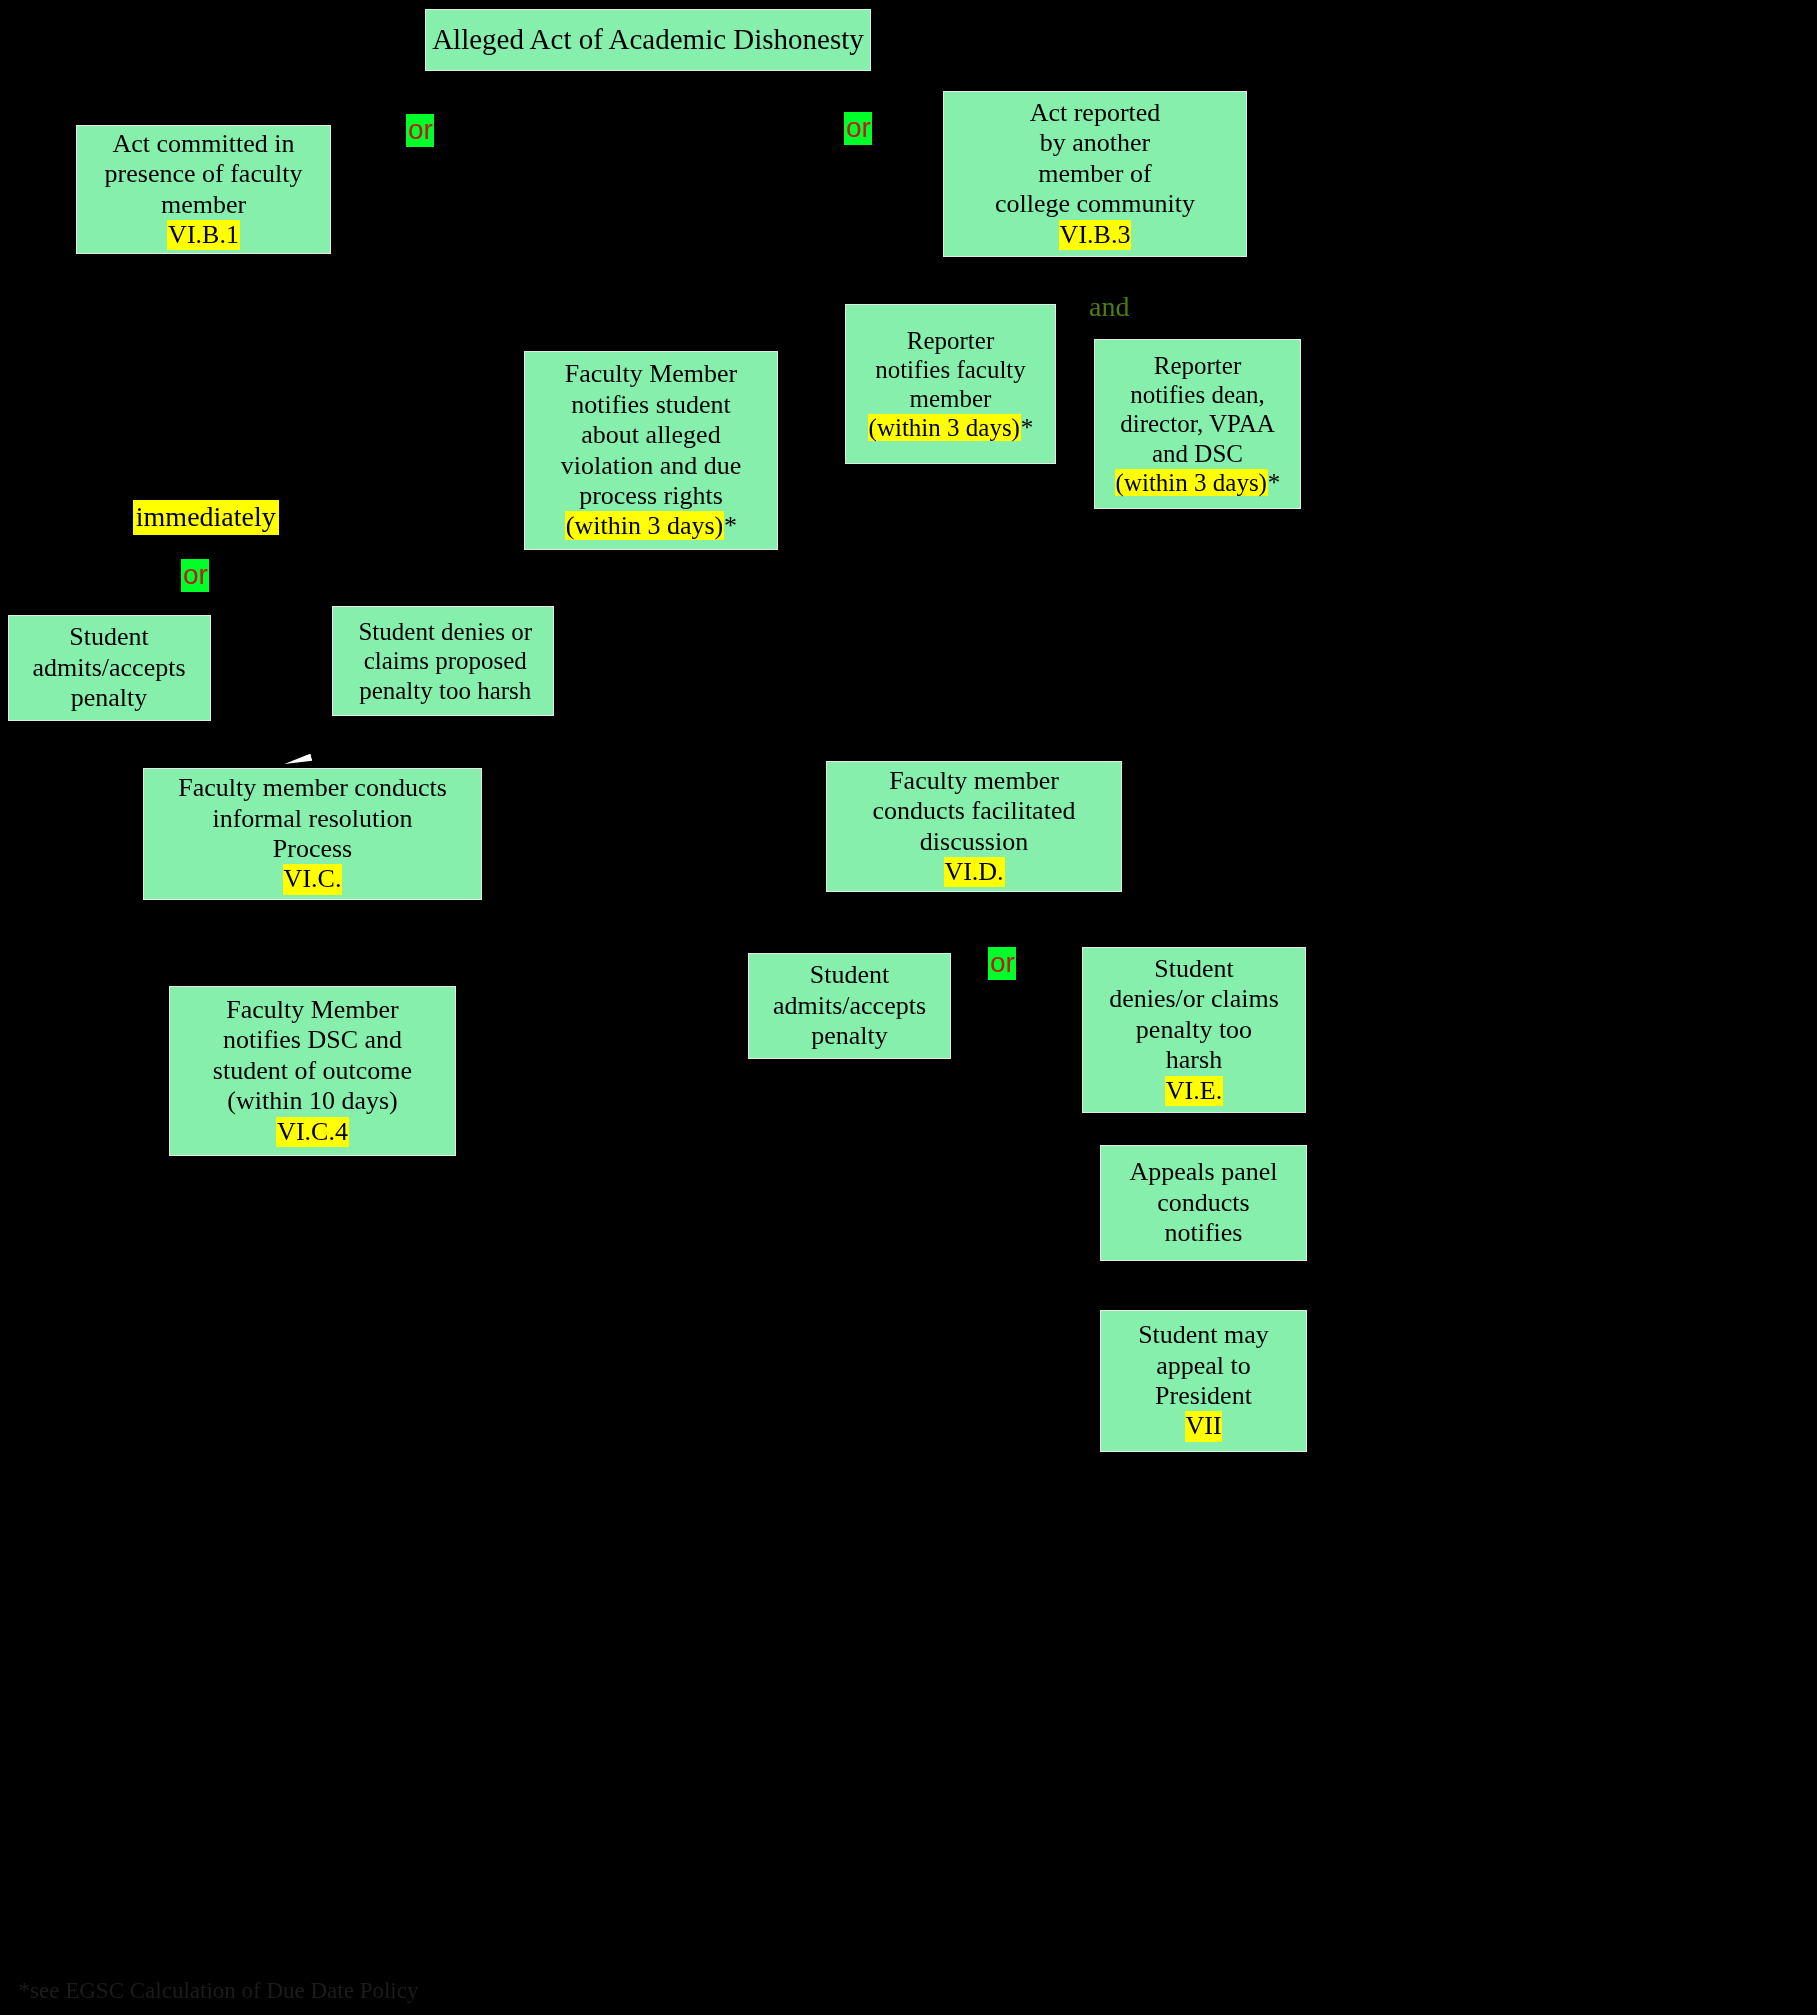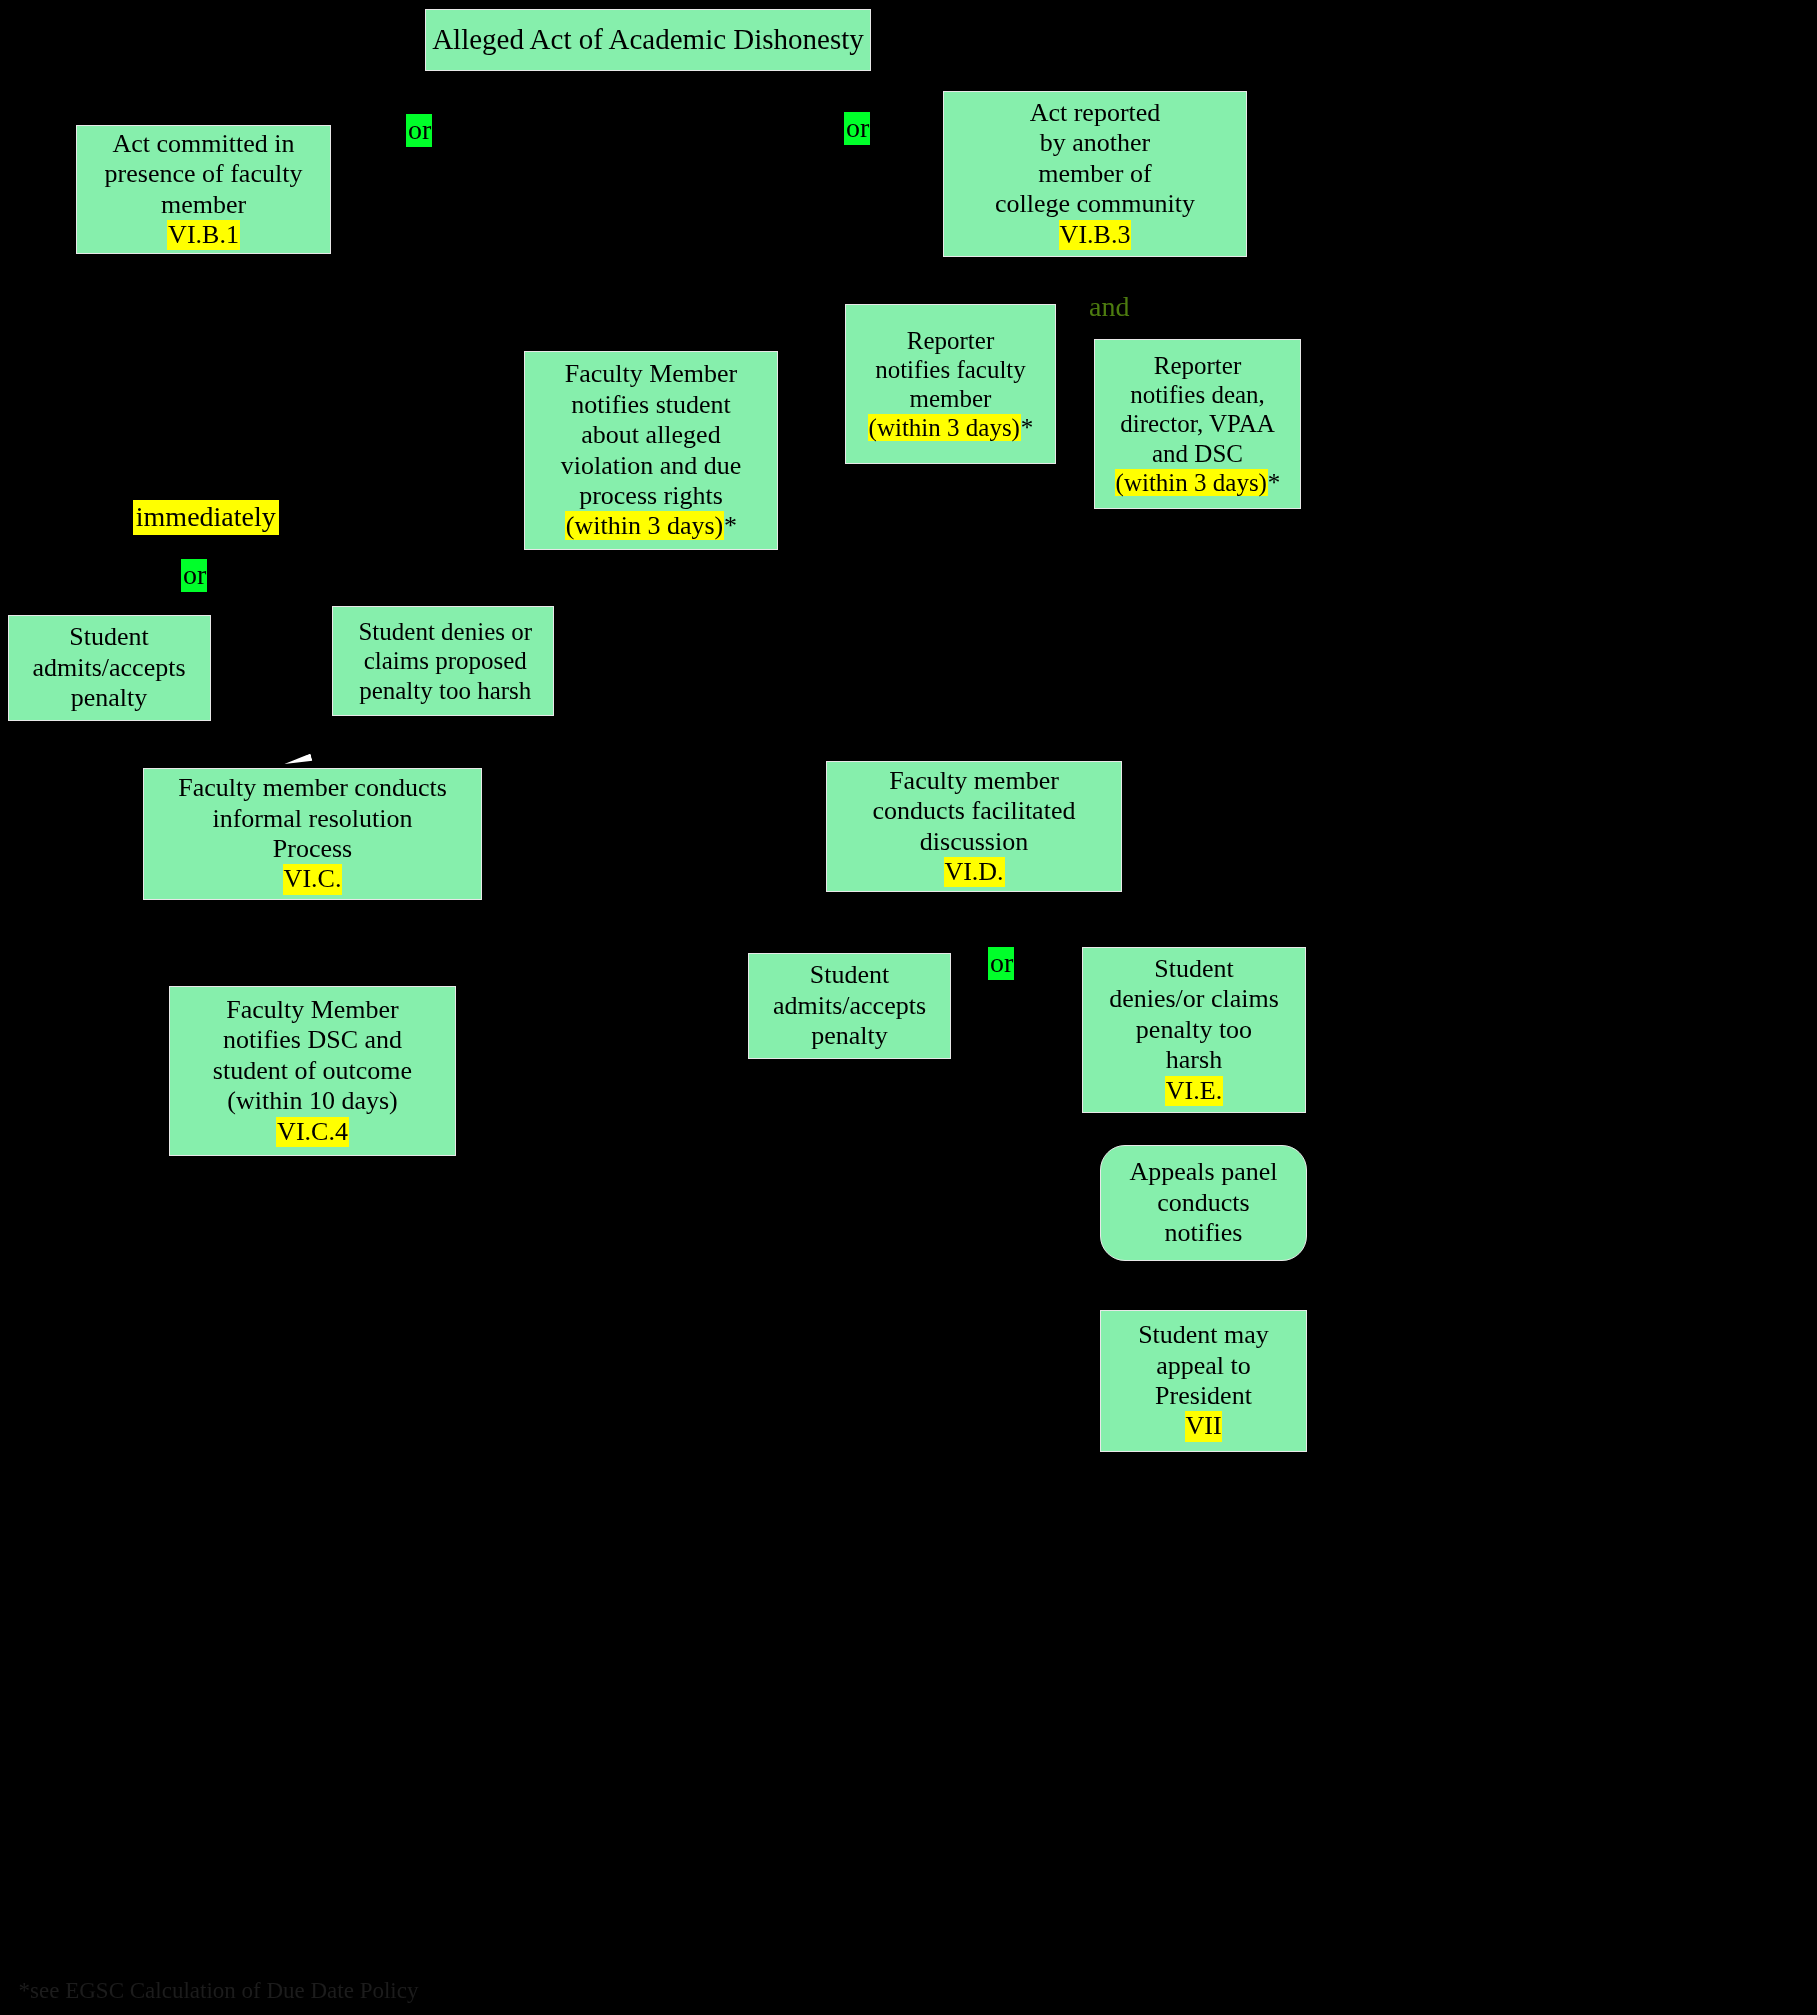"or" .conn { color: #000000 -> #b91c1c; font-family: Liberation Serif, serif -> Liberation Sans, sans-serif }
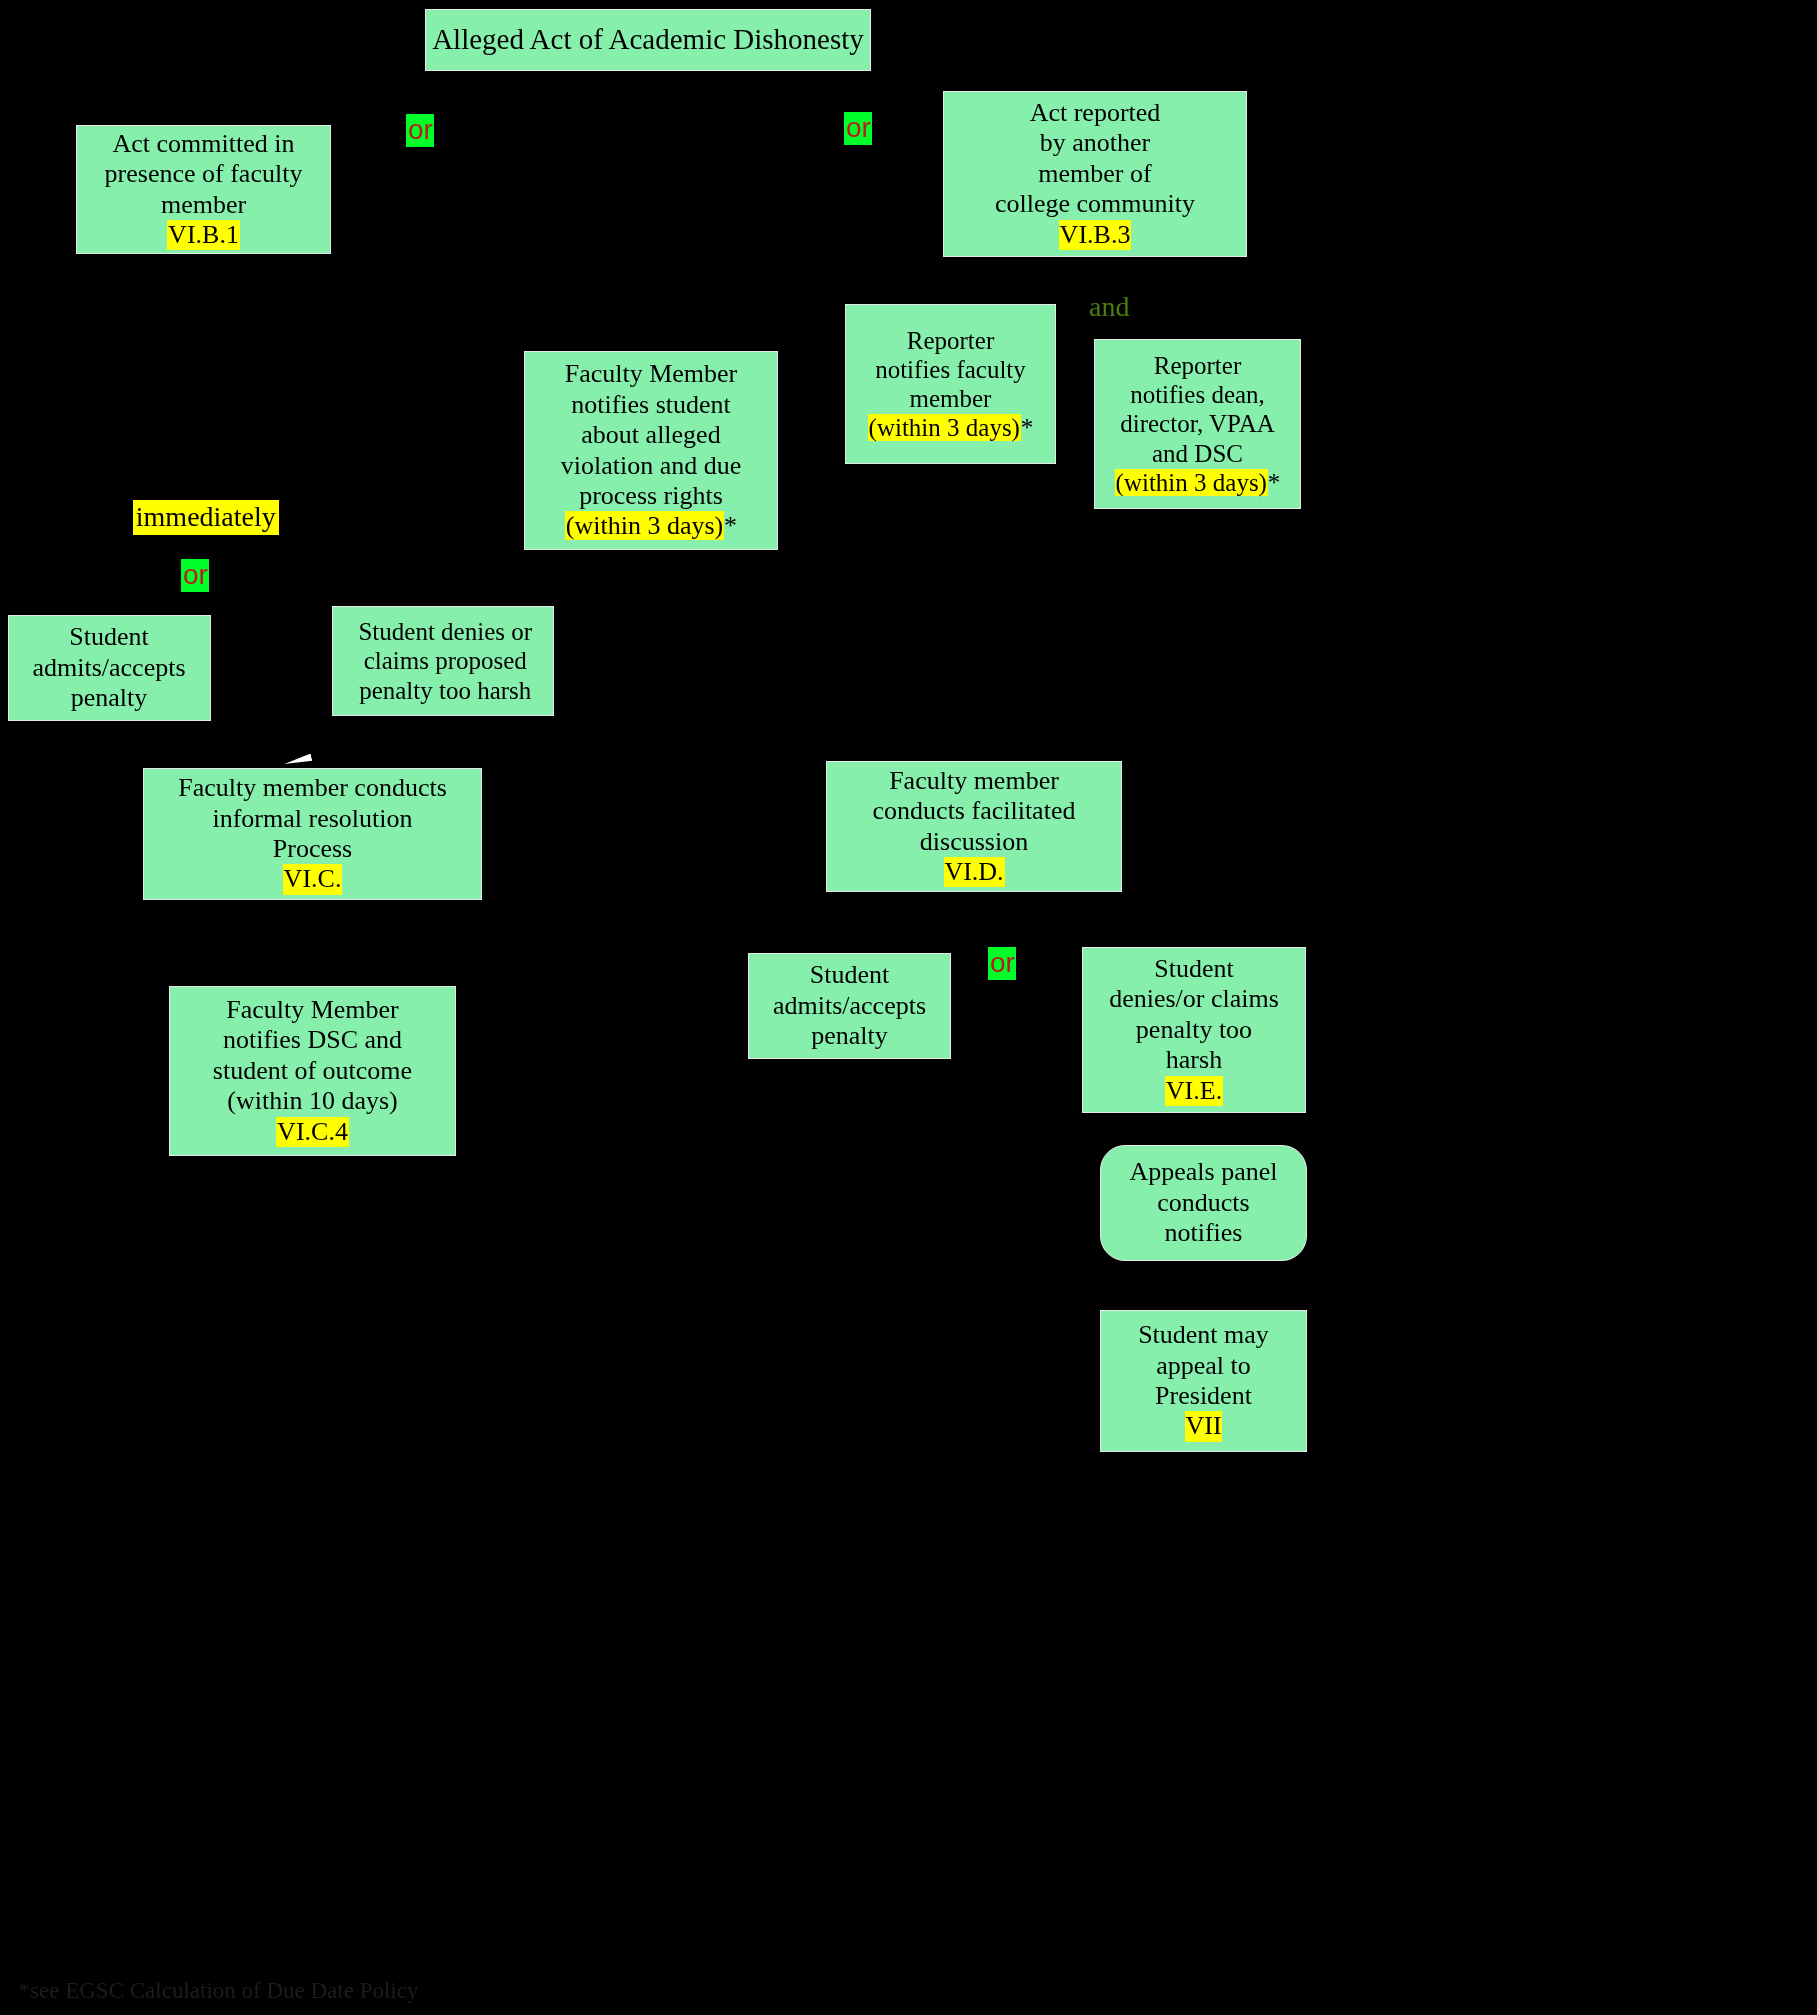"Appeals panel" div.node { border-radius: 25px -> none }
